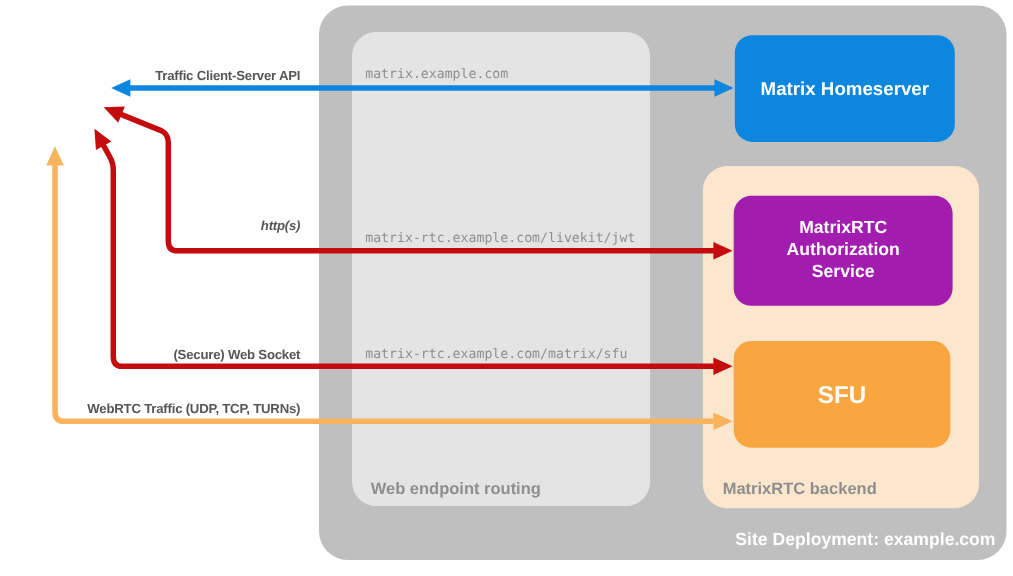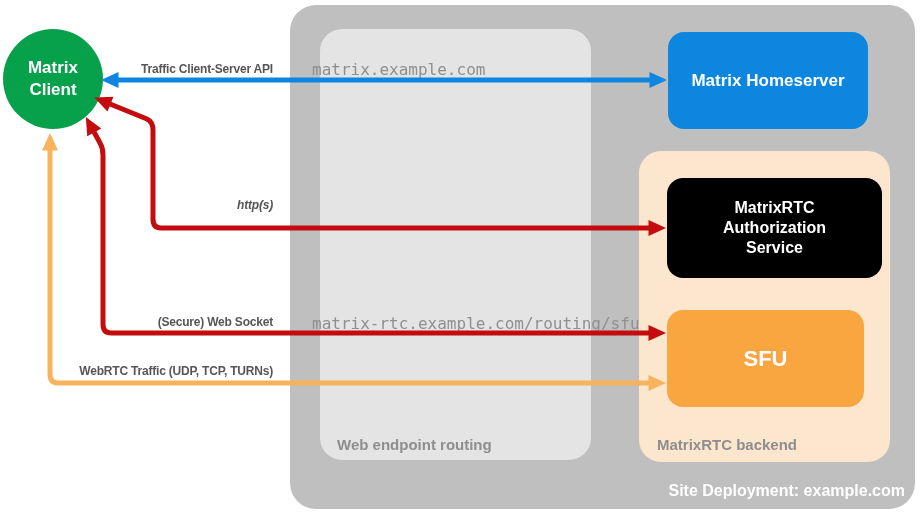"Matrix Client" div.abs { html: <div> <span>Matrix Client</span> </div> -> none }
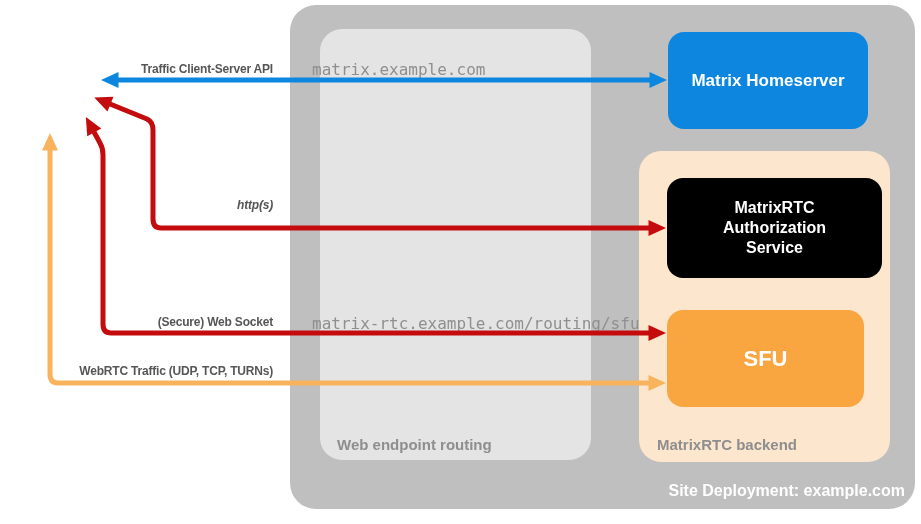"matrix.example.com" .endpoint { font-size: 16px -> 12px; left: 312px -> 332px }
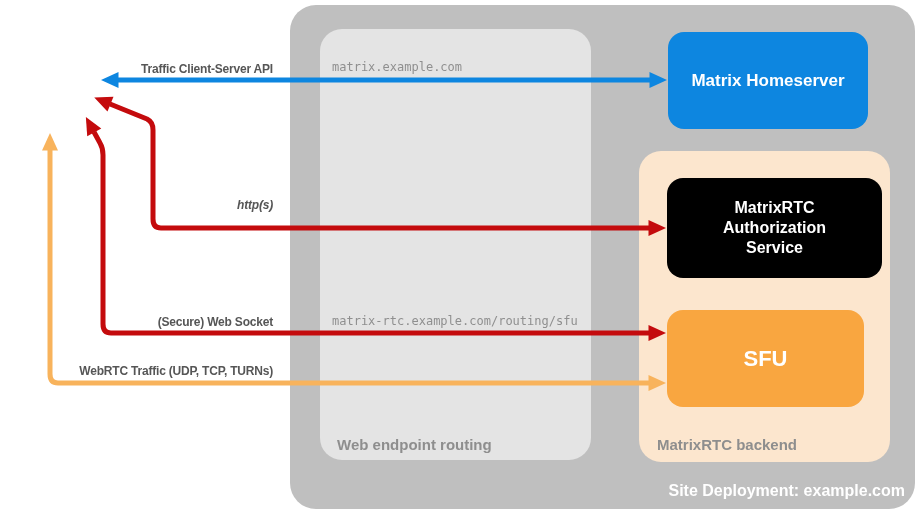"matrix-rtc.example.com/livekit/jwt" div.abs { html: none -> <div>matrix-rtc.example.com/livekit/jwt</div> }
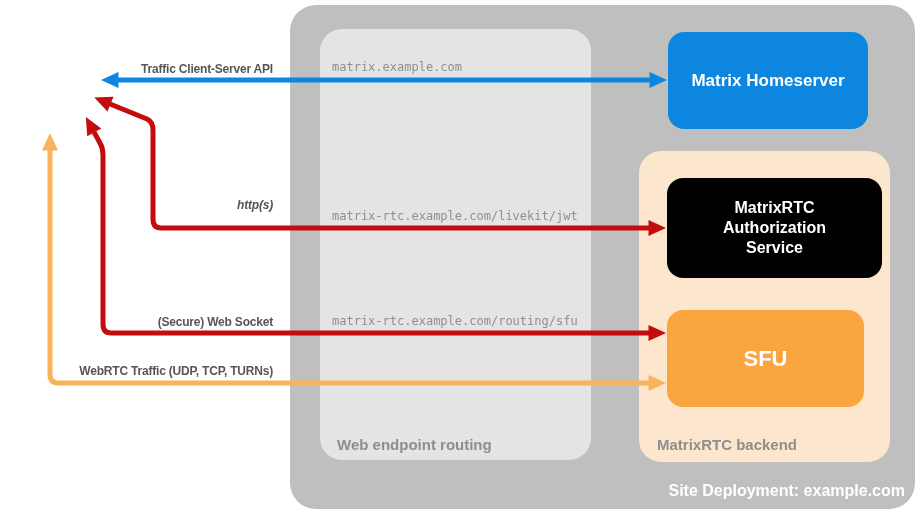"MatrixRTC Authorization Service" .auth-service { background: #000000 -> #a21caf; width: 215px -> 199px }
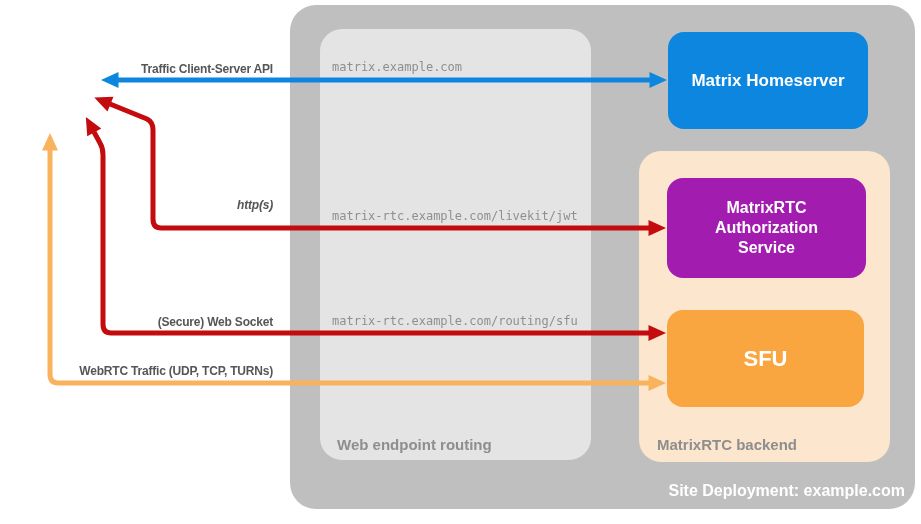"matrix-rtc.example.com/routing/sfu" div.abs { text: matrix-rtc.example.com/routing/sfu -> matrix-rtc.example.com/matrix/sfu }
